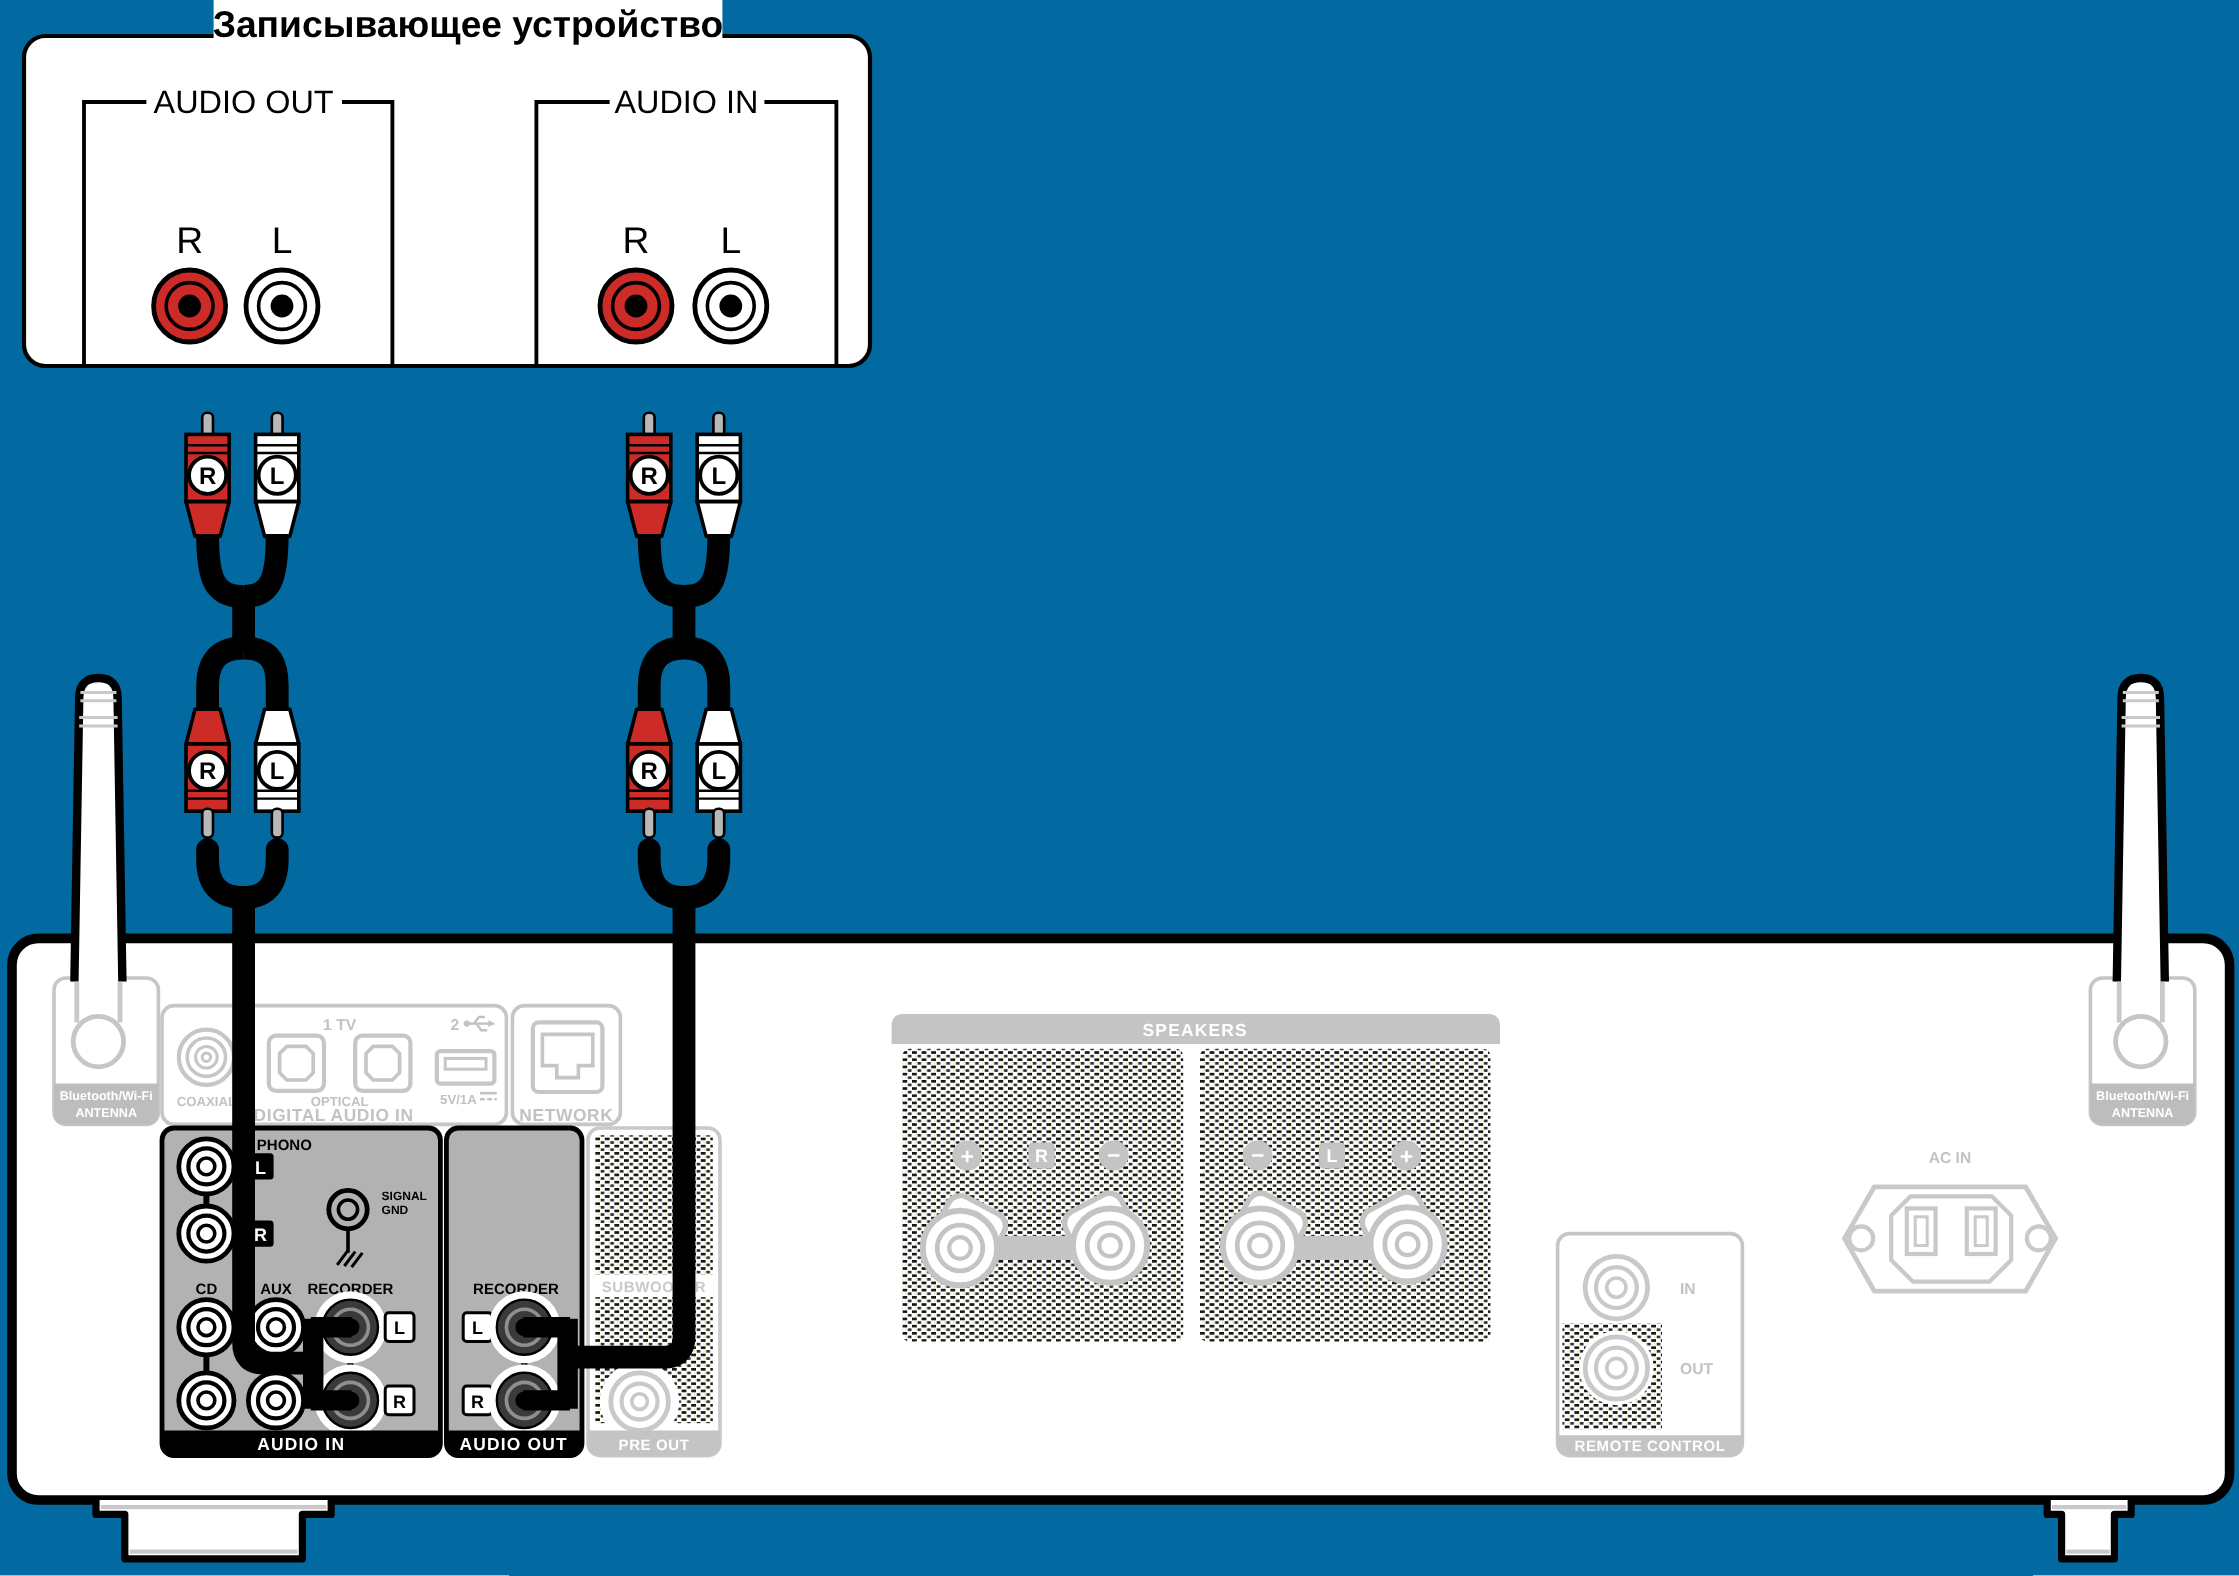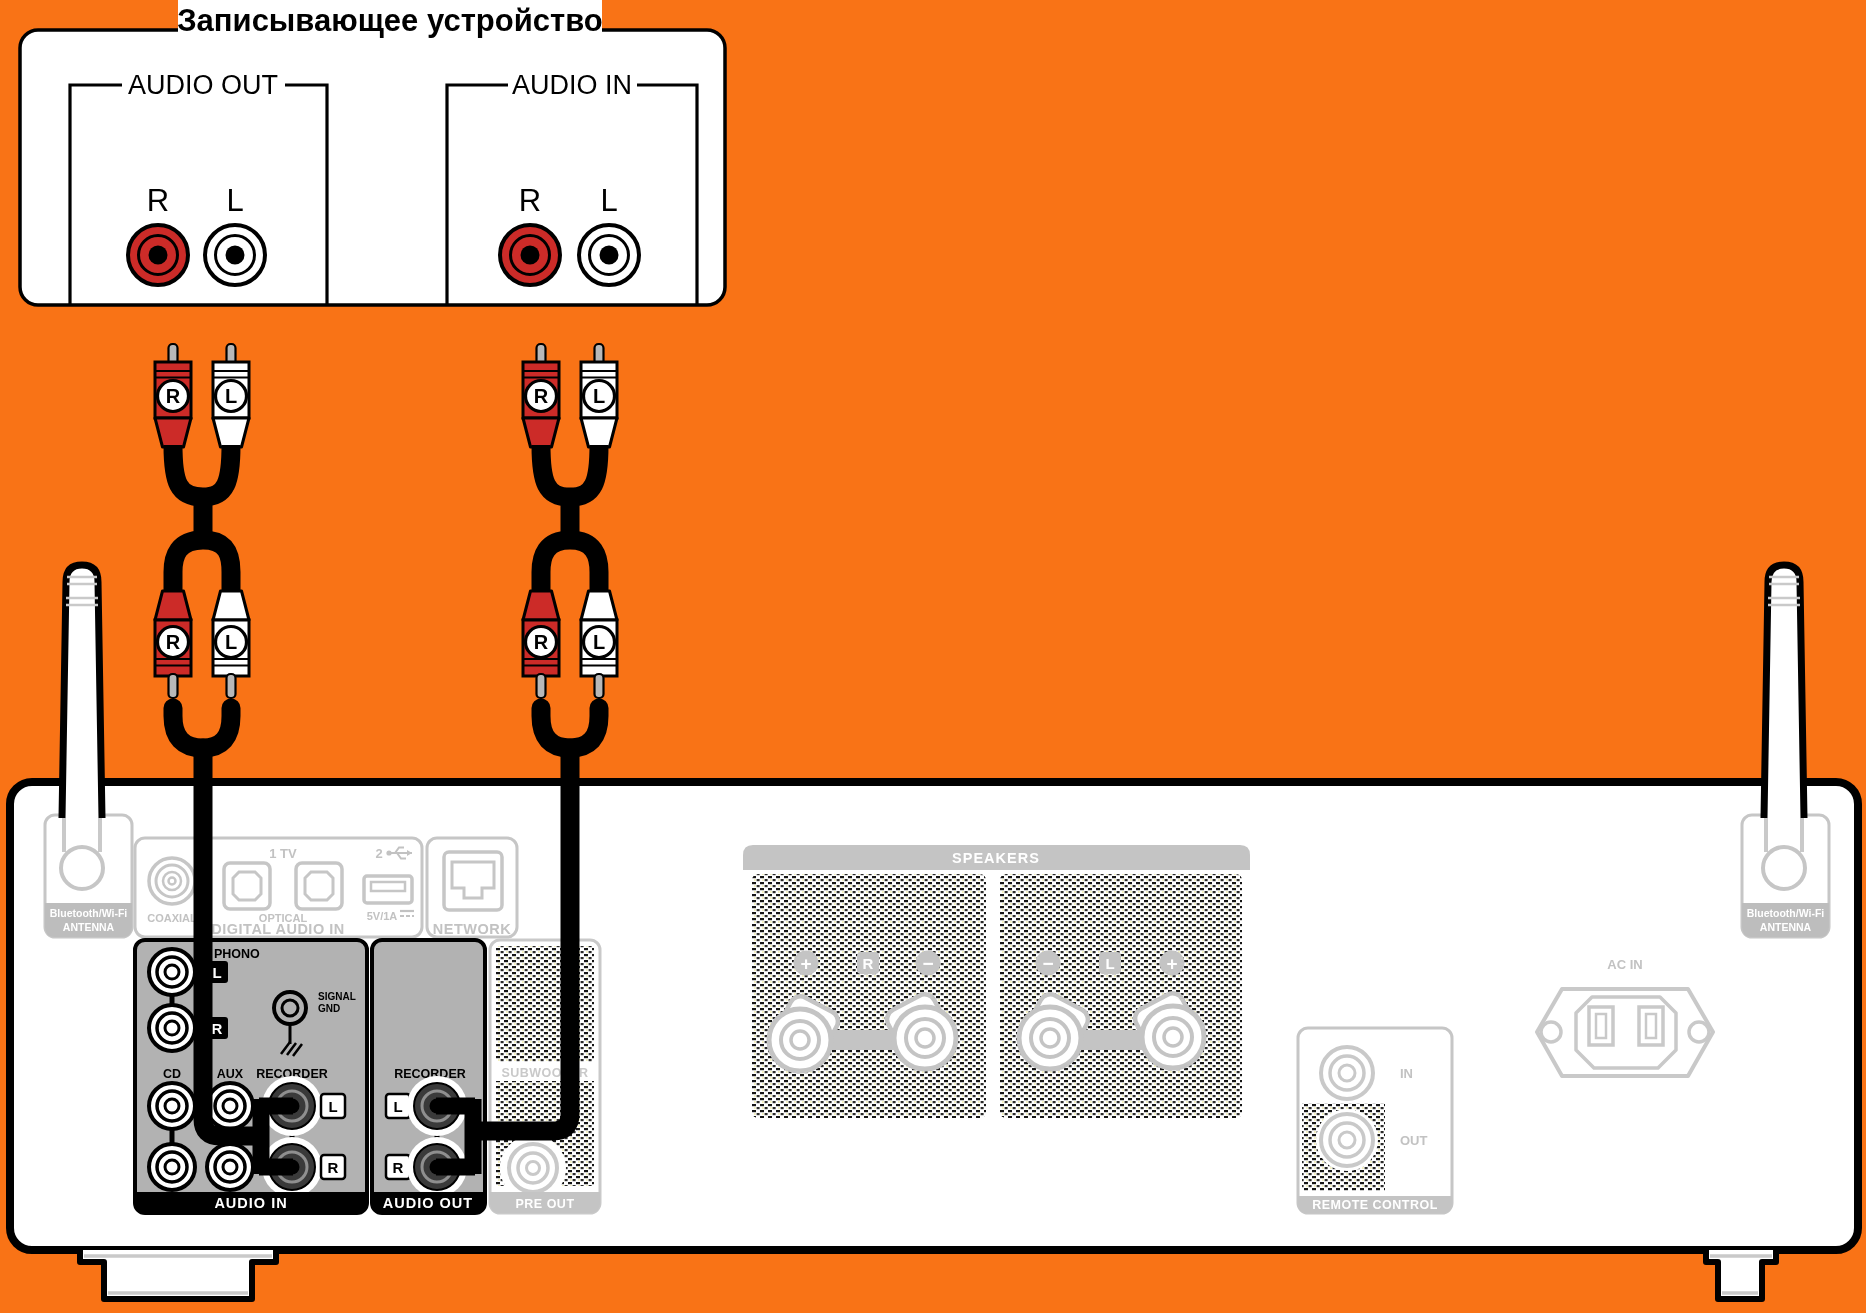"Записывающее устройство" .stage { background: #f97316 -> #0369a1 }
